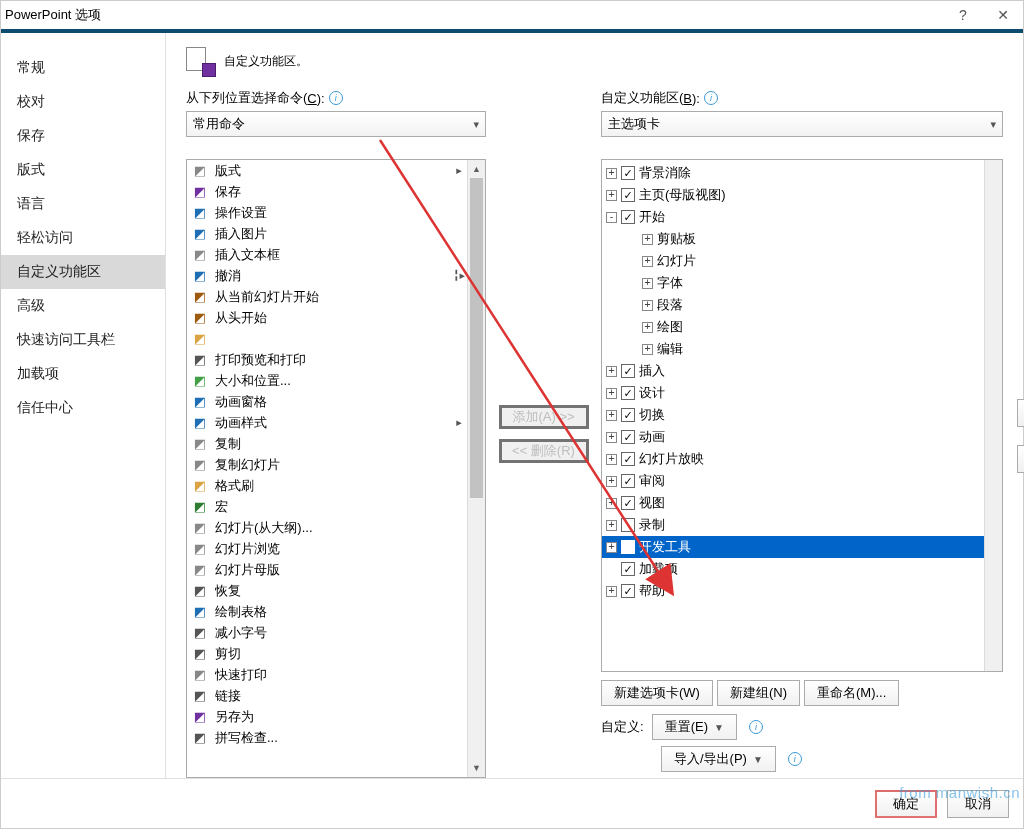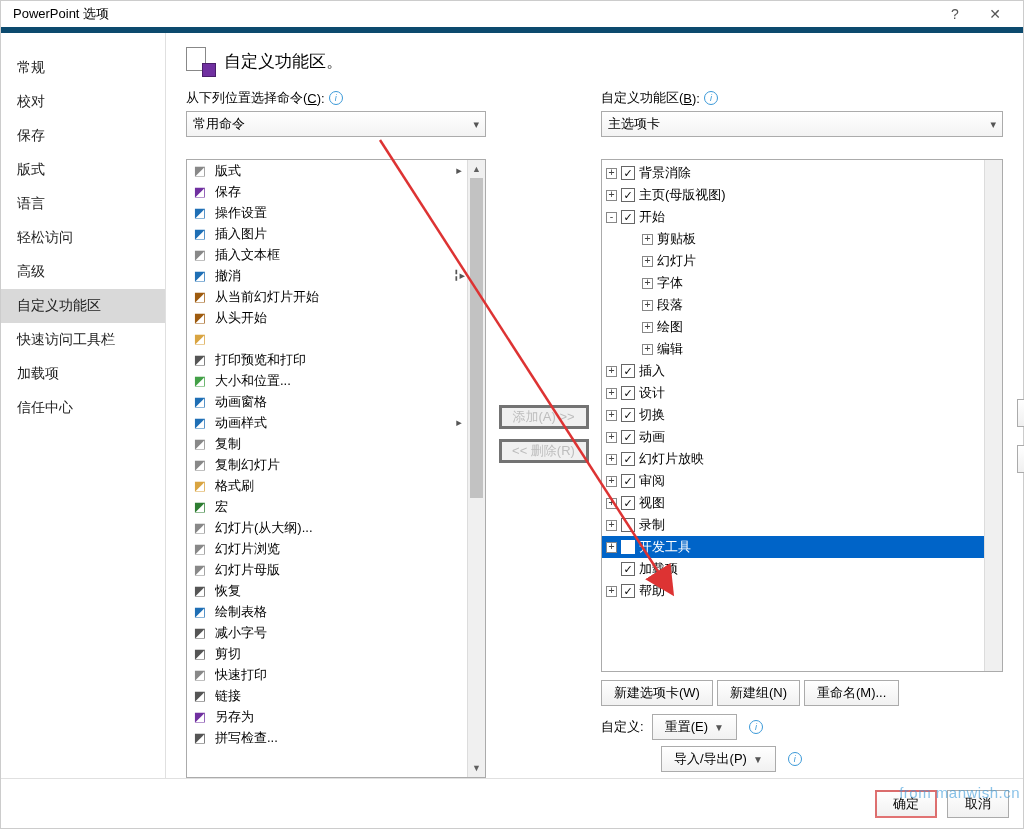"PowerPoint 选项" .titlebar { border-bottom: 6px solid #0c4a6e -> 4px solid #0c4a6e; padding: 0 8px -> 0 0 }
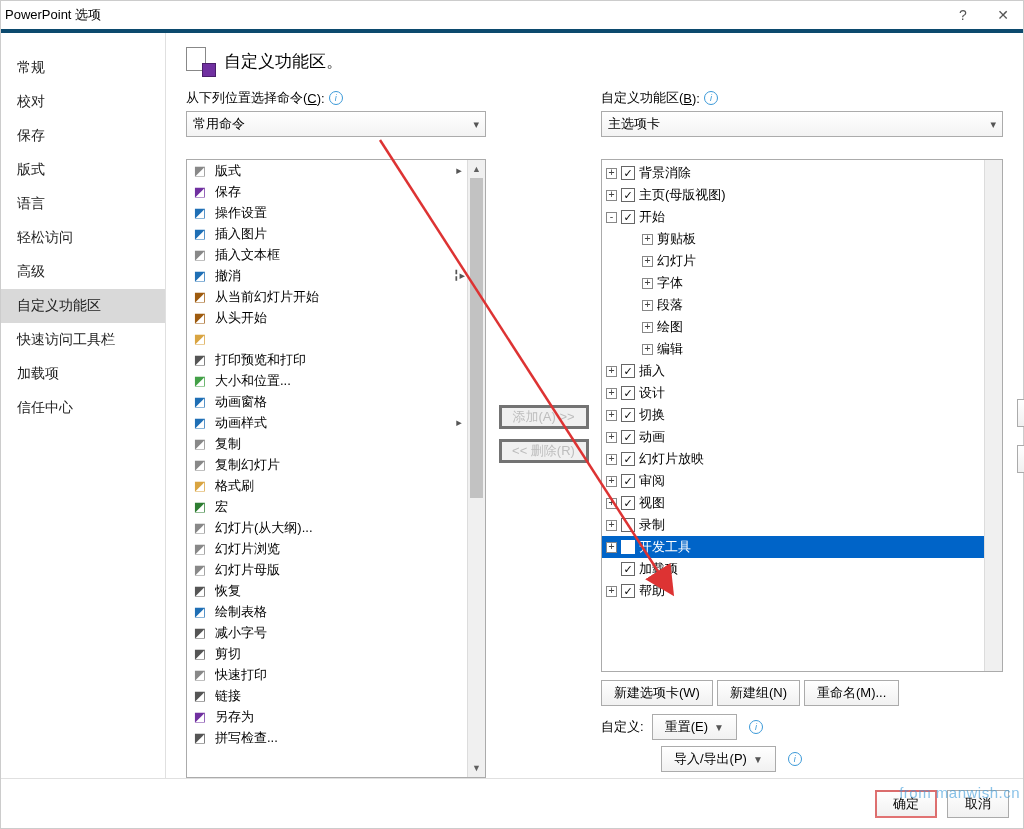"自定义功能区。" .header-title { font-size: 17px -> 12px }
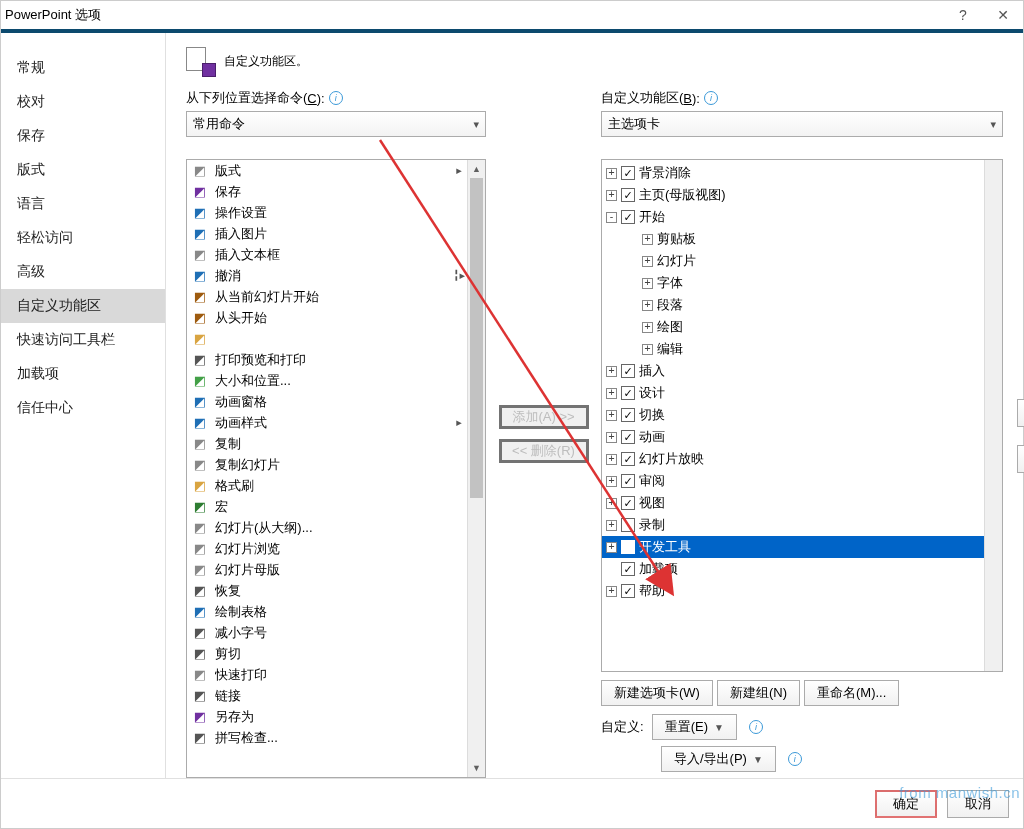"高级" div.item { order: before "自定义功能区" -> after "自定义功能区" }
